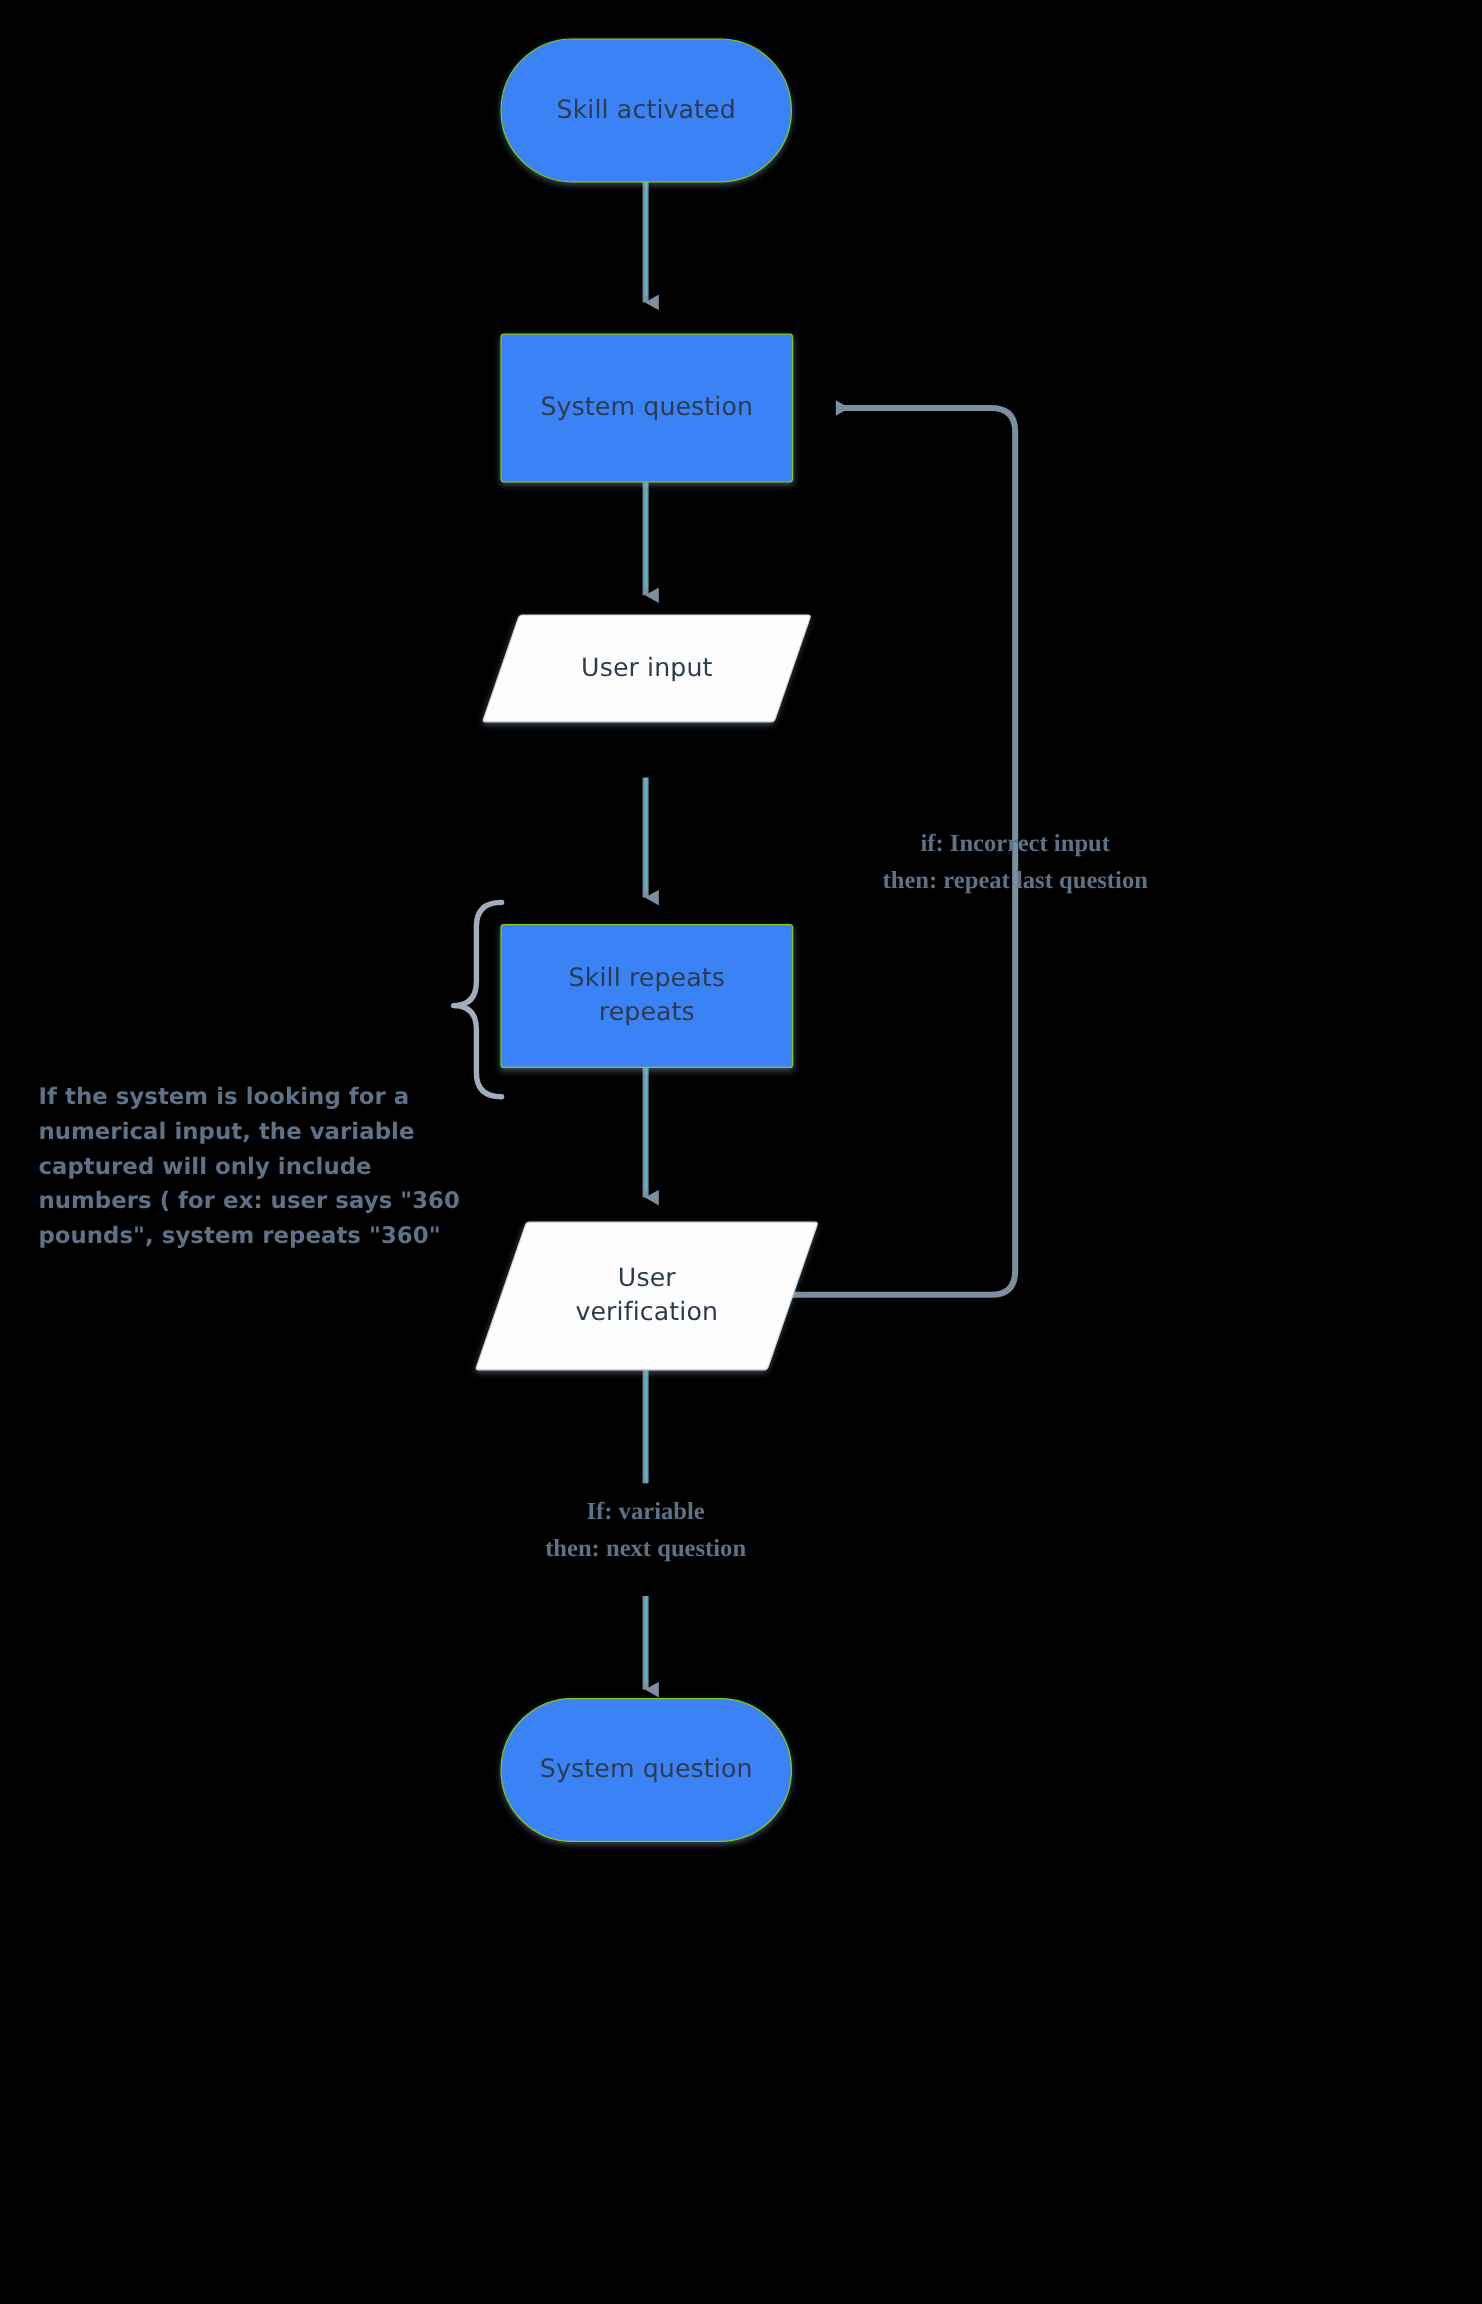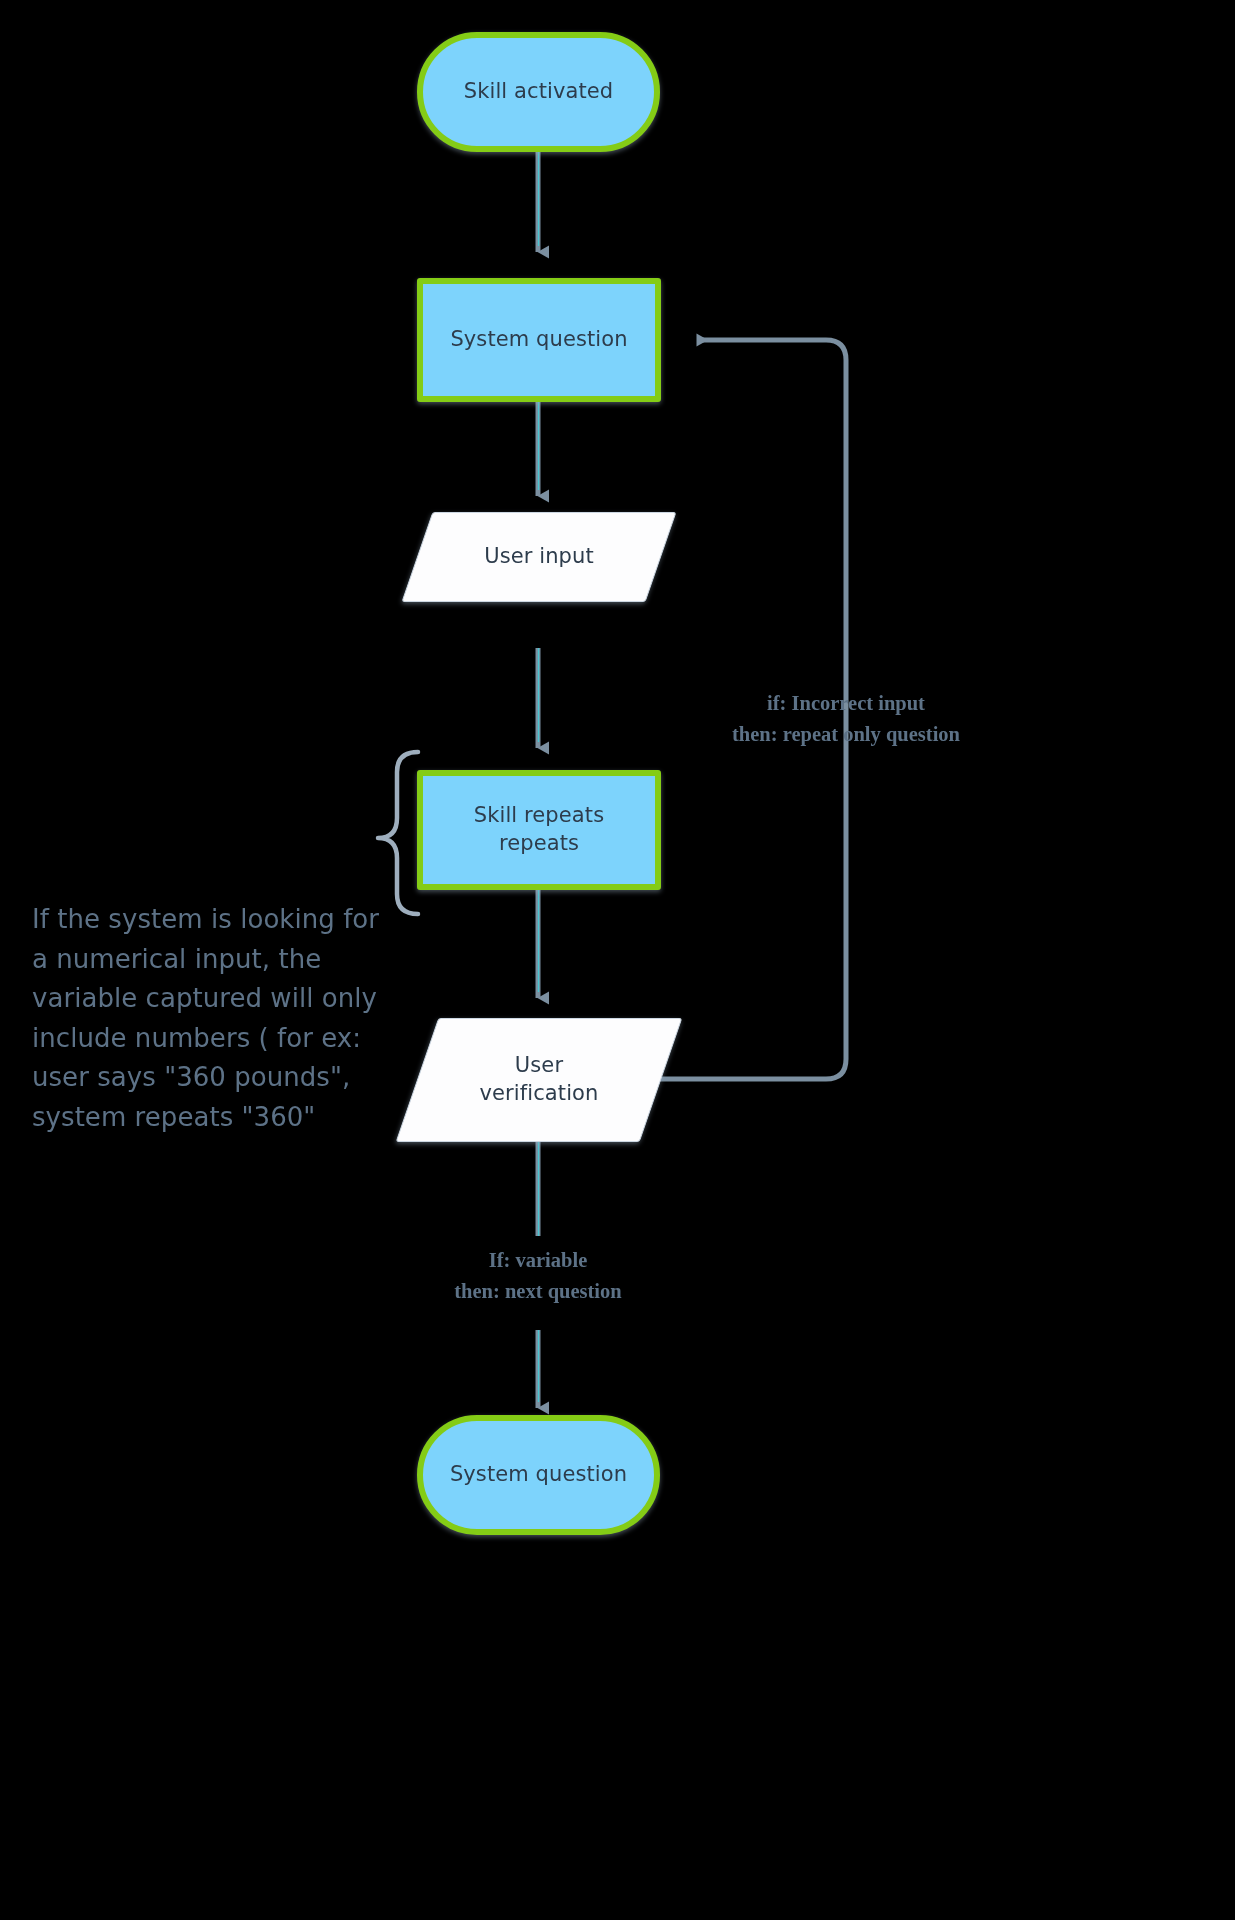"Skill activated" .node { background: #7dd3fc -> #3b82f6; border: 6px solid #84cc16 -> 1px solid #84cc16 }
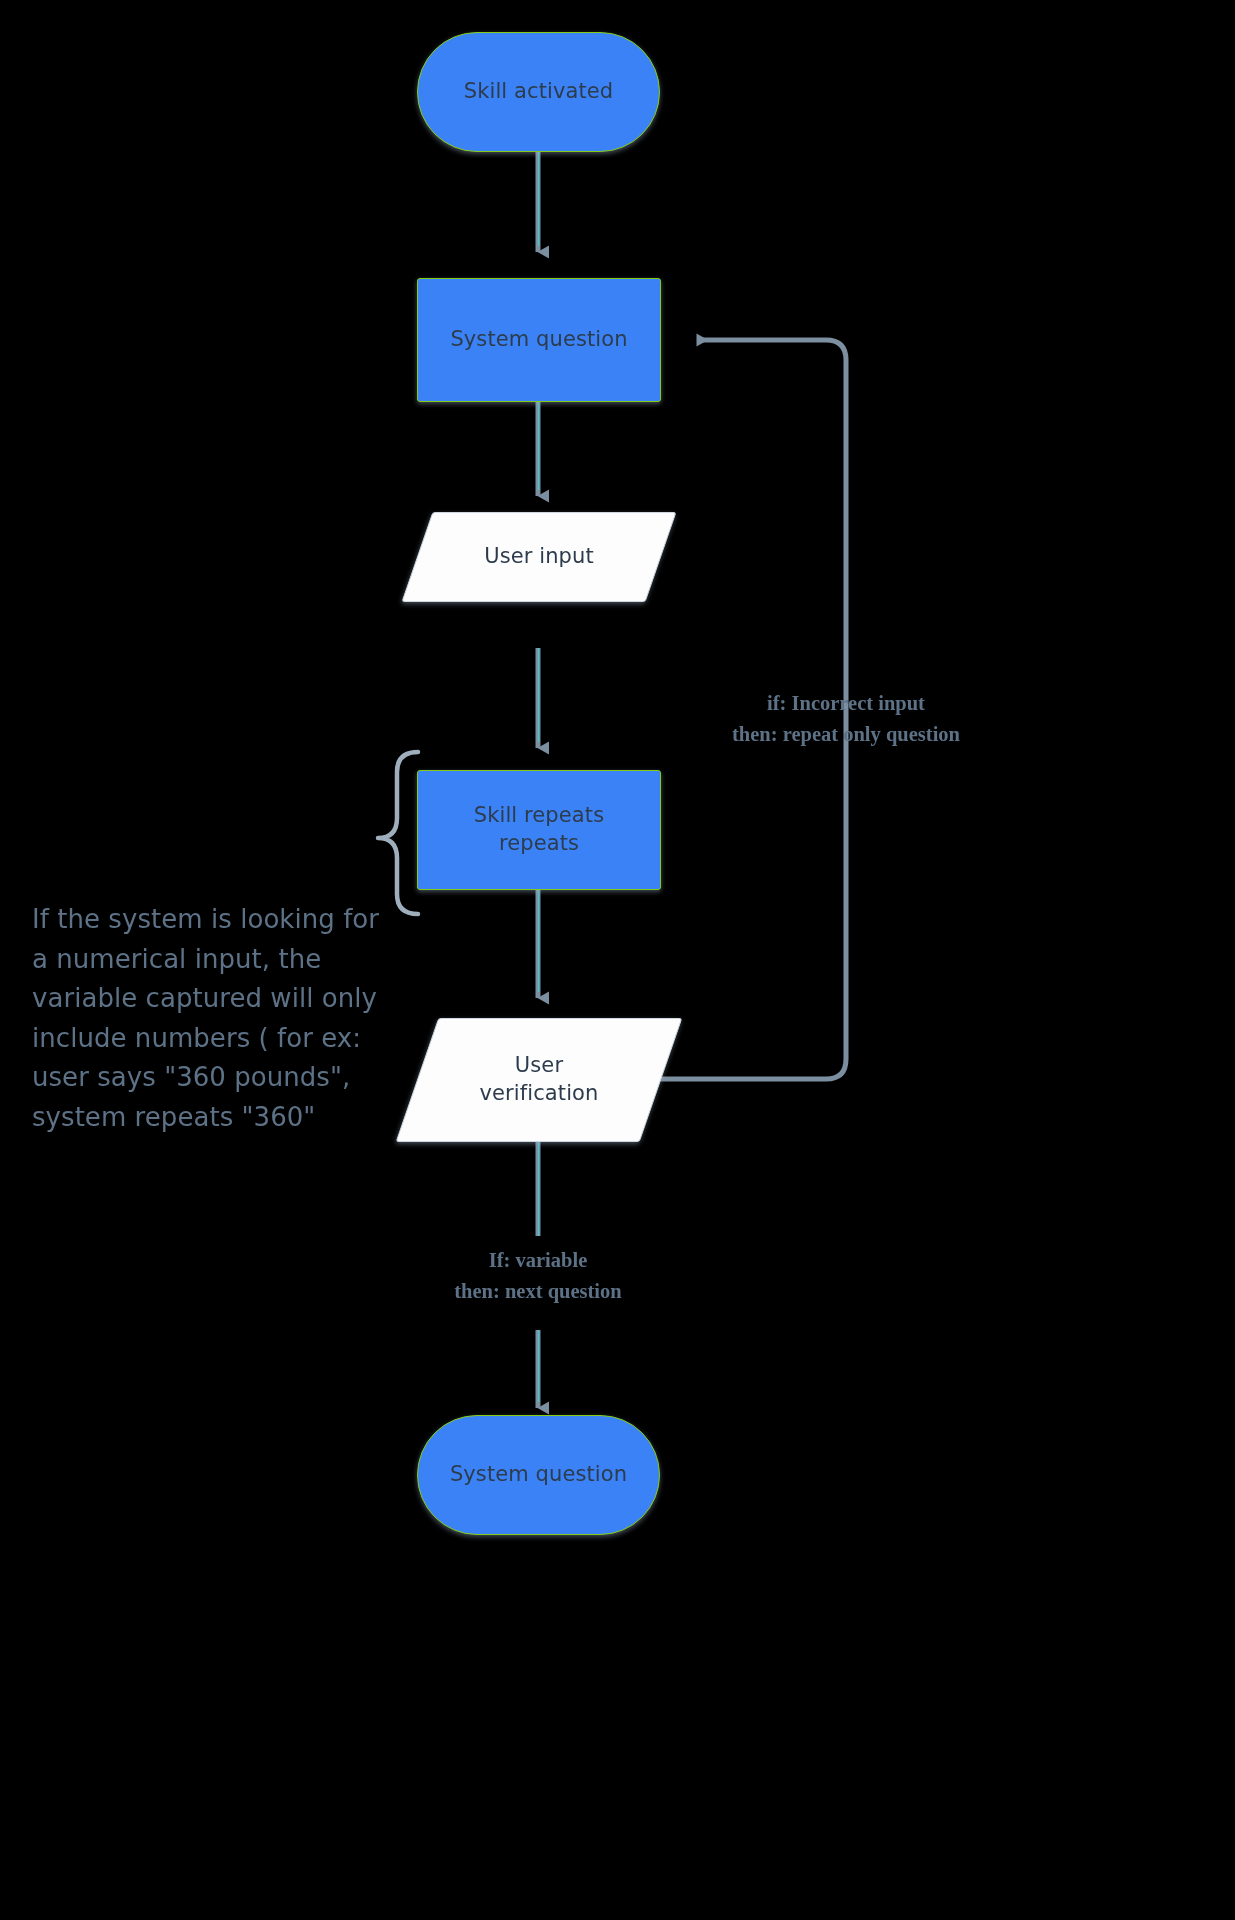"then: repeat only question" span.ln { text: only -> last }
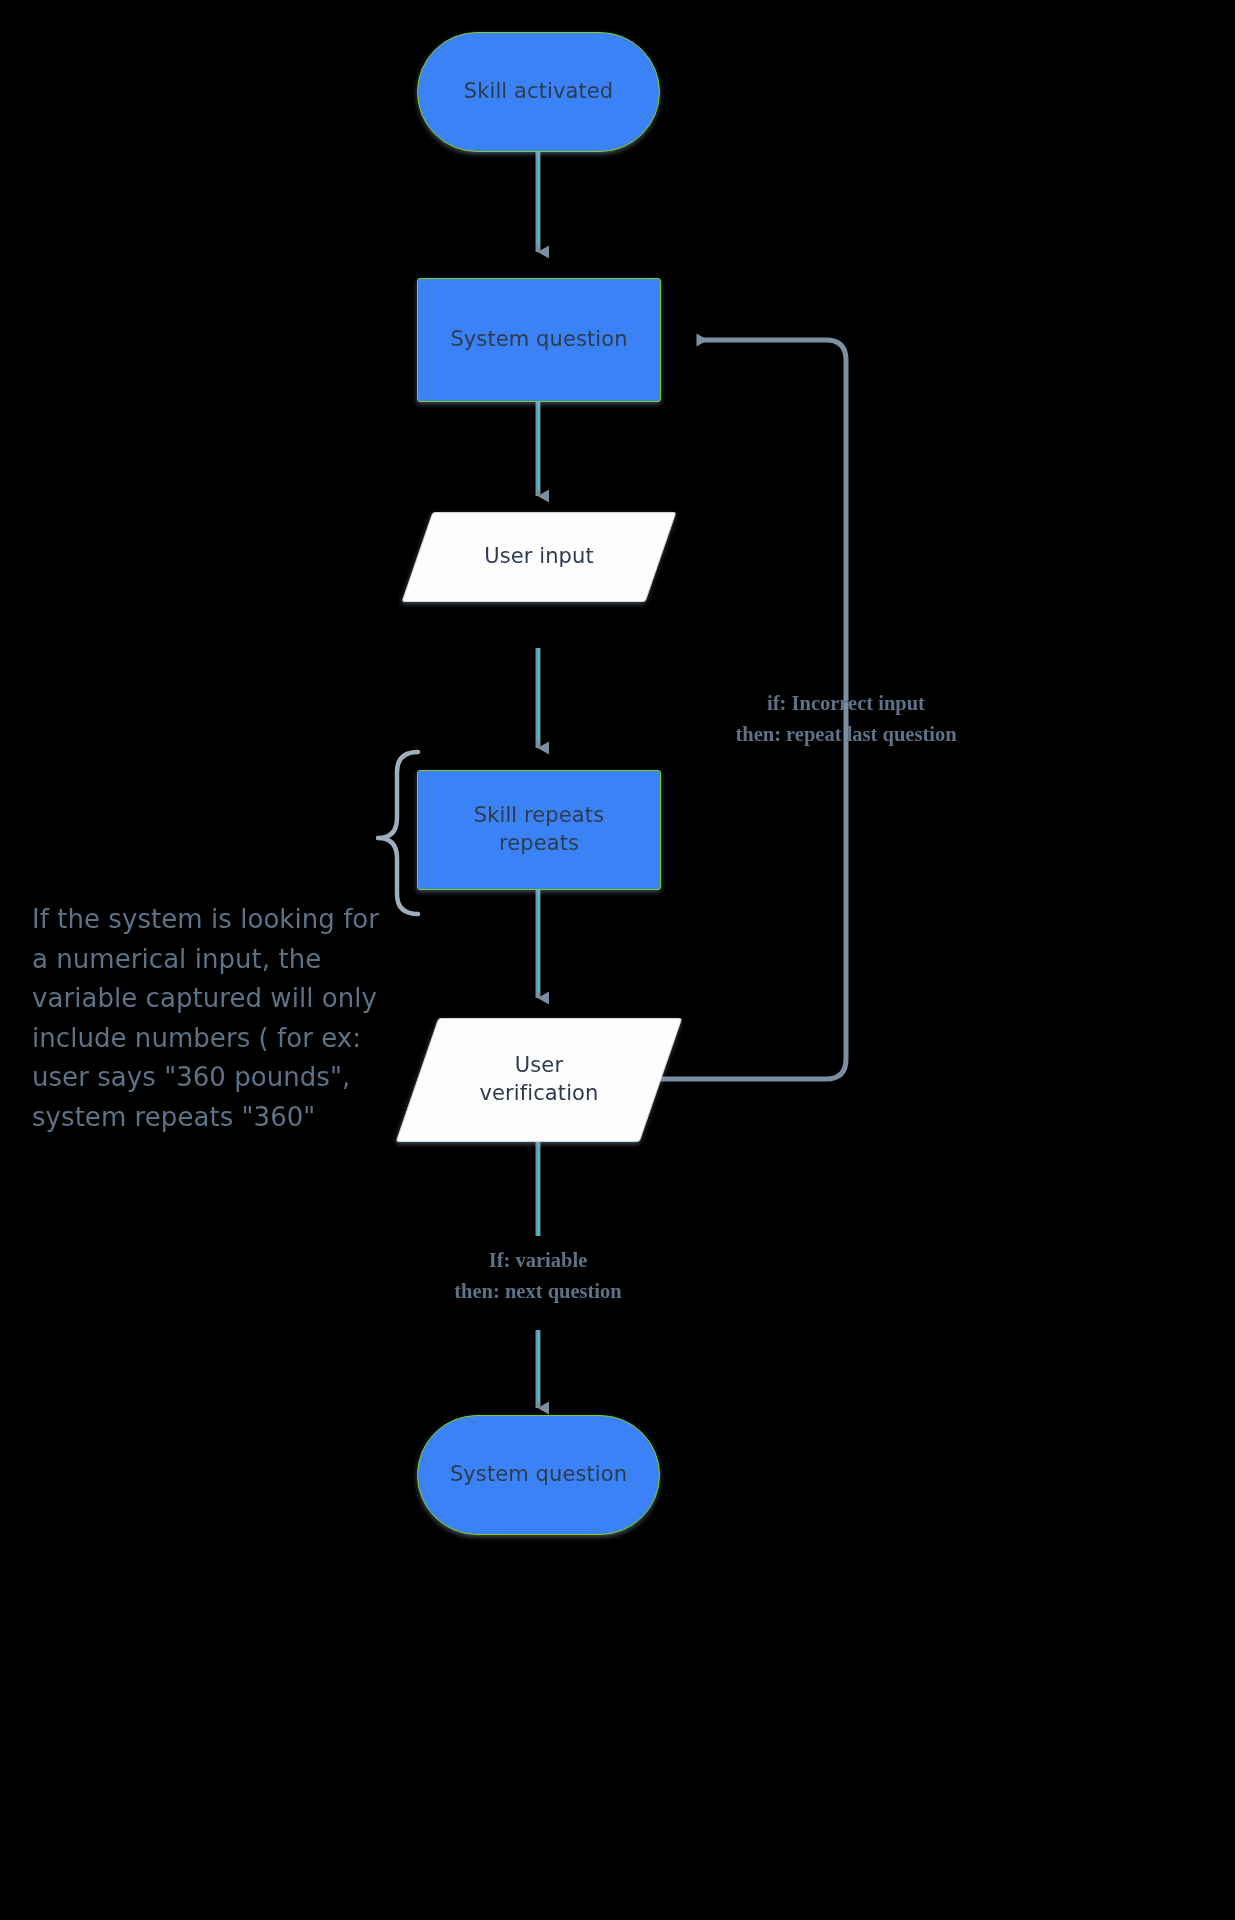"If the system is looking" .annotation { font-size: 26px -> 19px; font-weight: 400 -> 700 }
